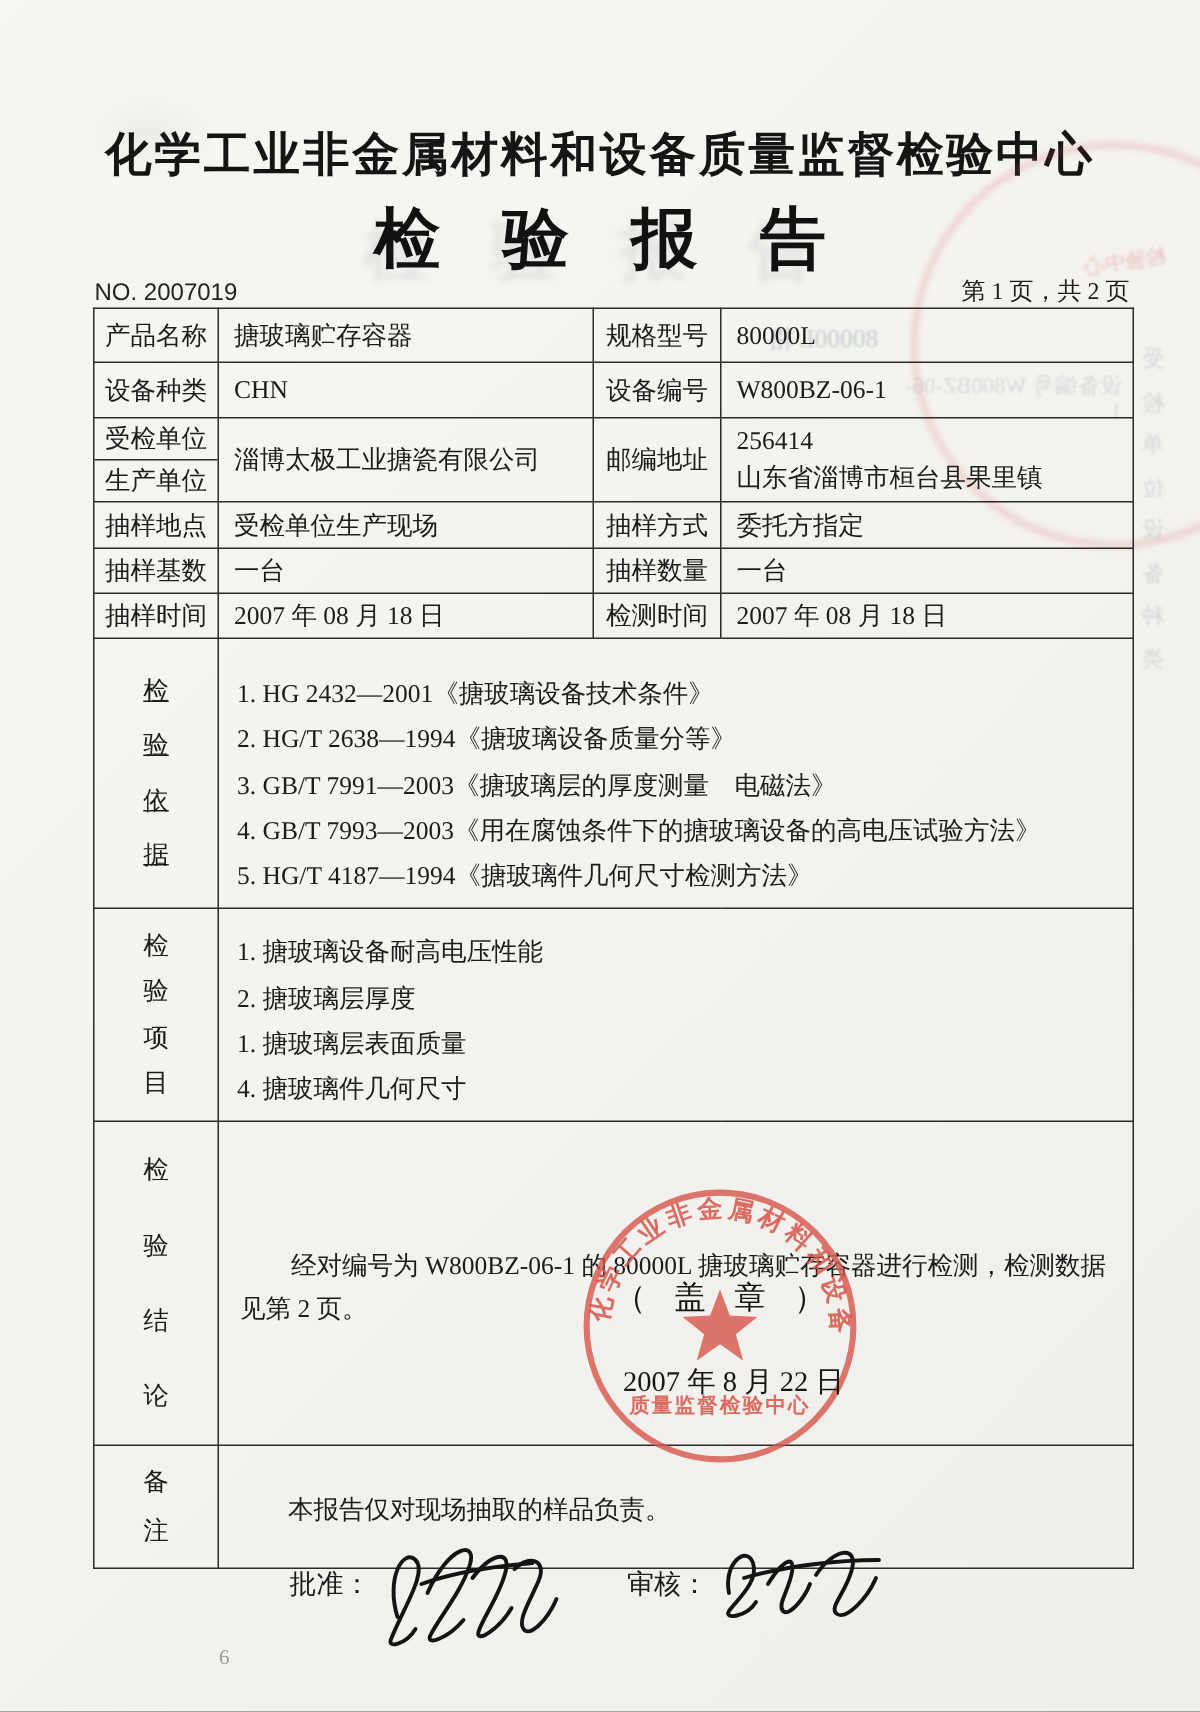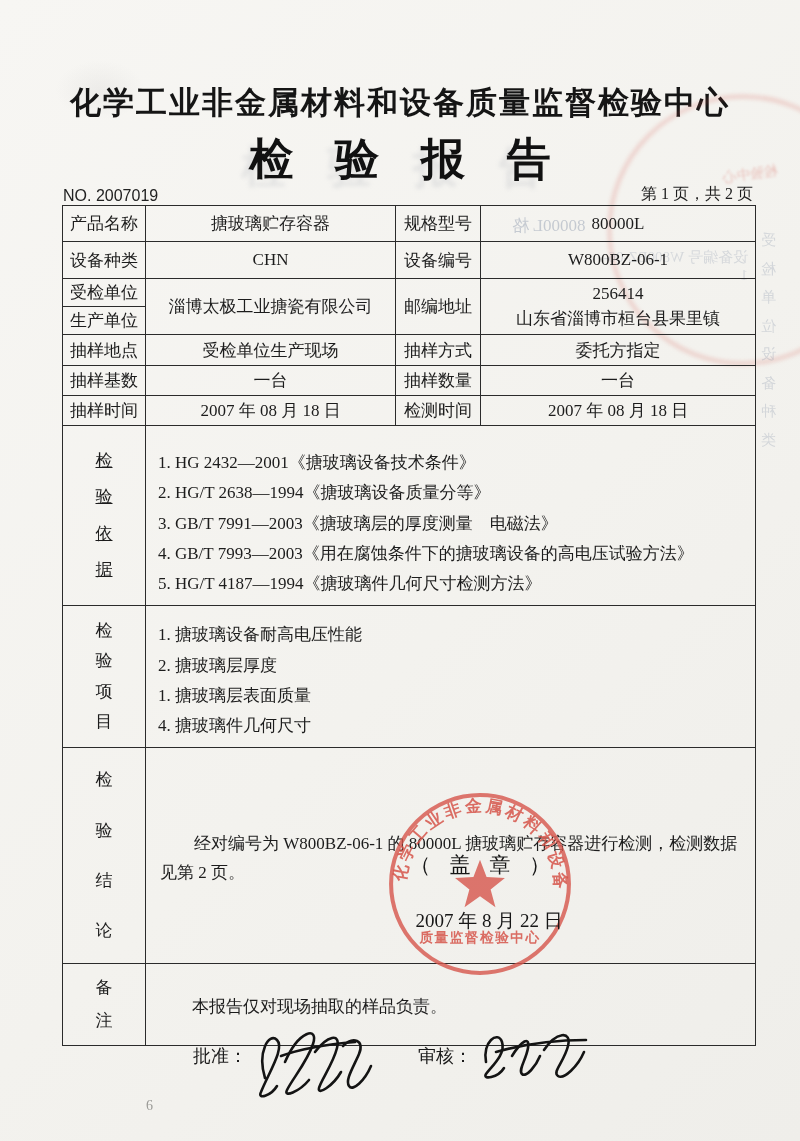"搪玻璃贮存容器" td.val { text-align: center -> left }
